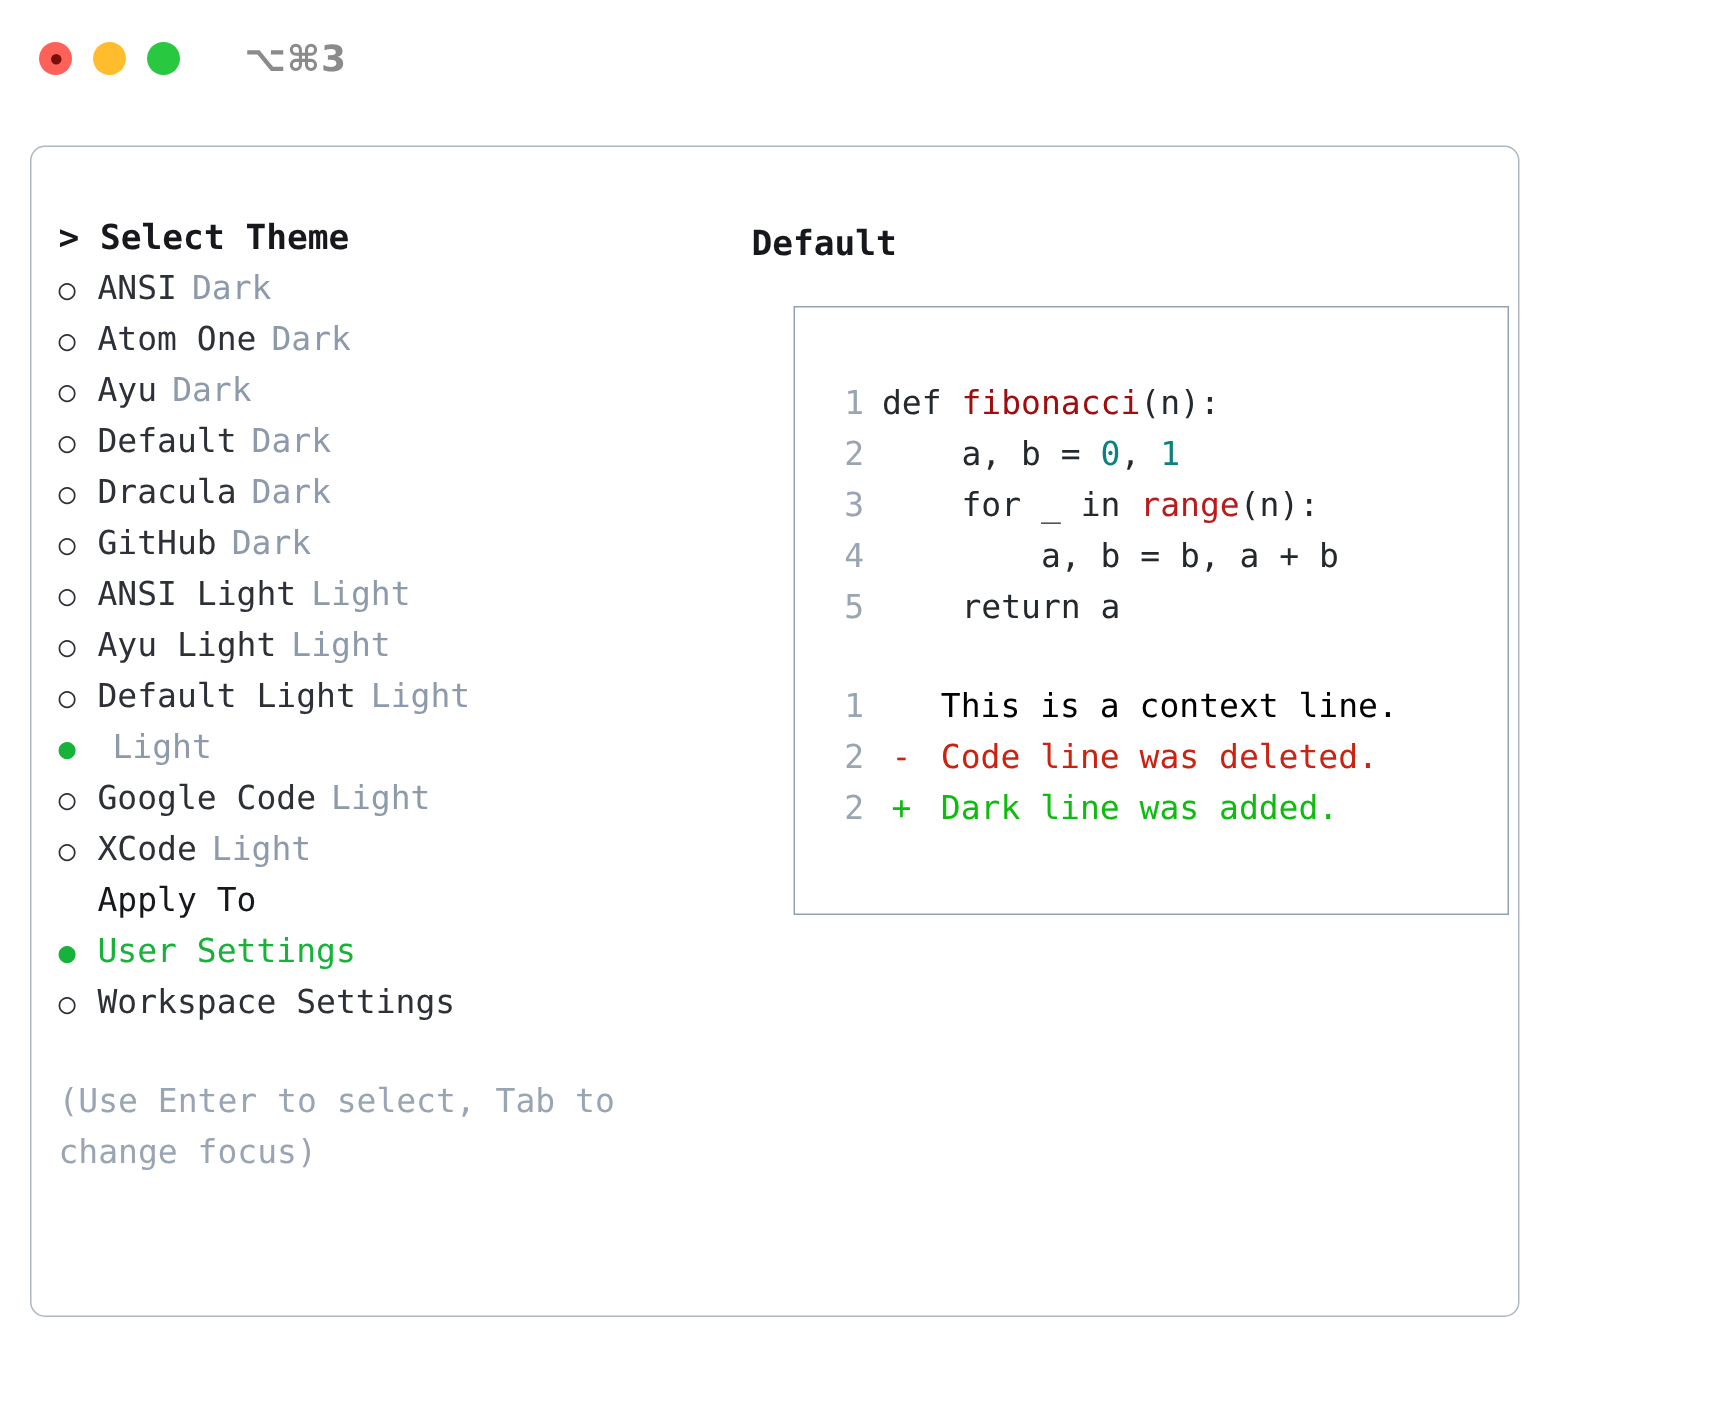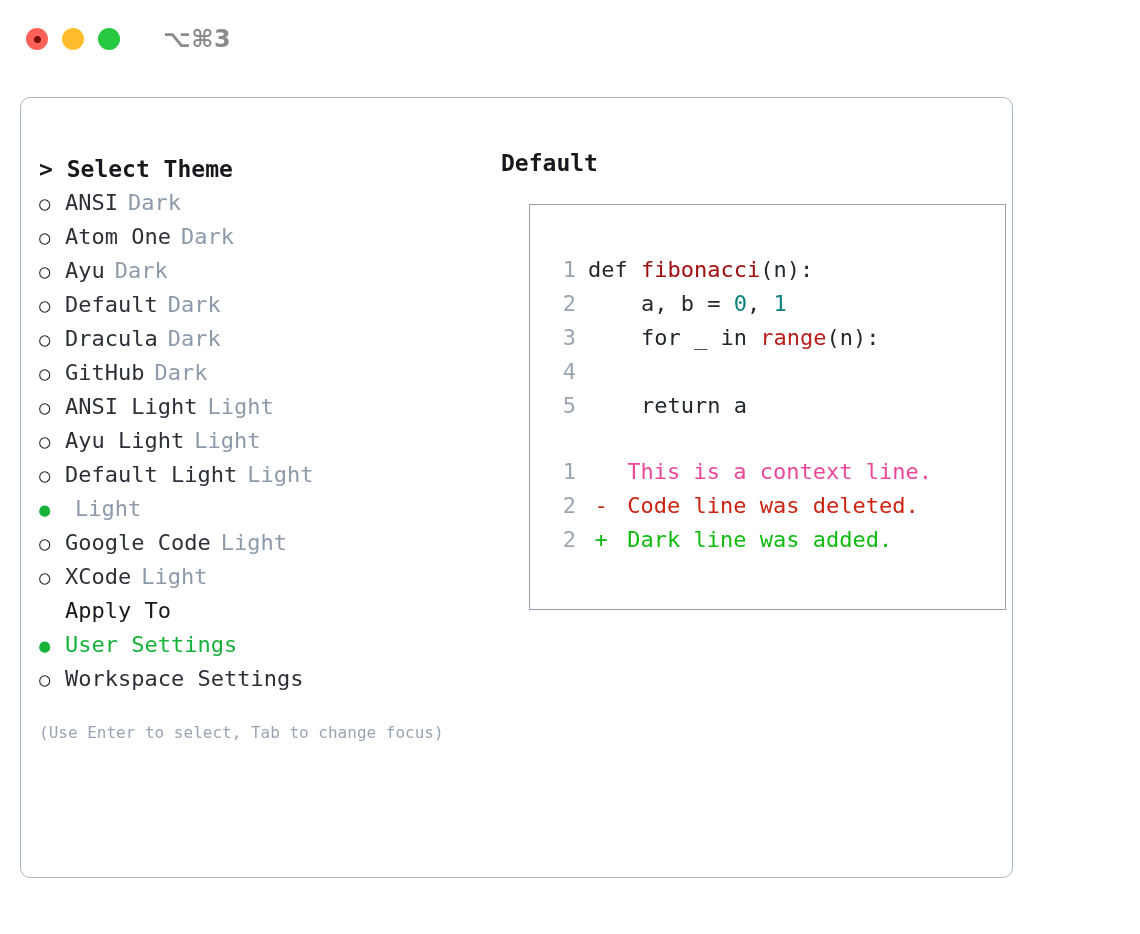"> Select Theme" #theme-column { top: 54px -> 44px }
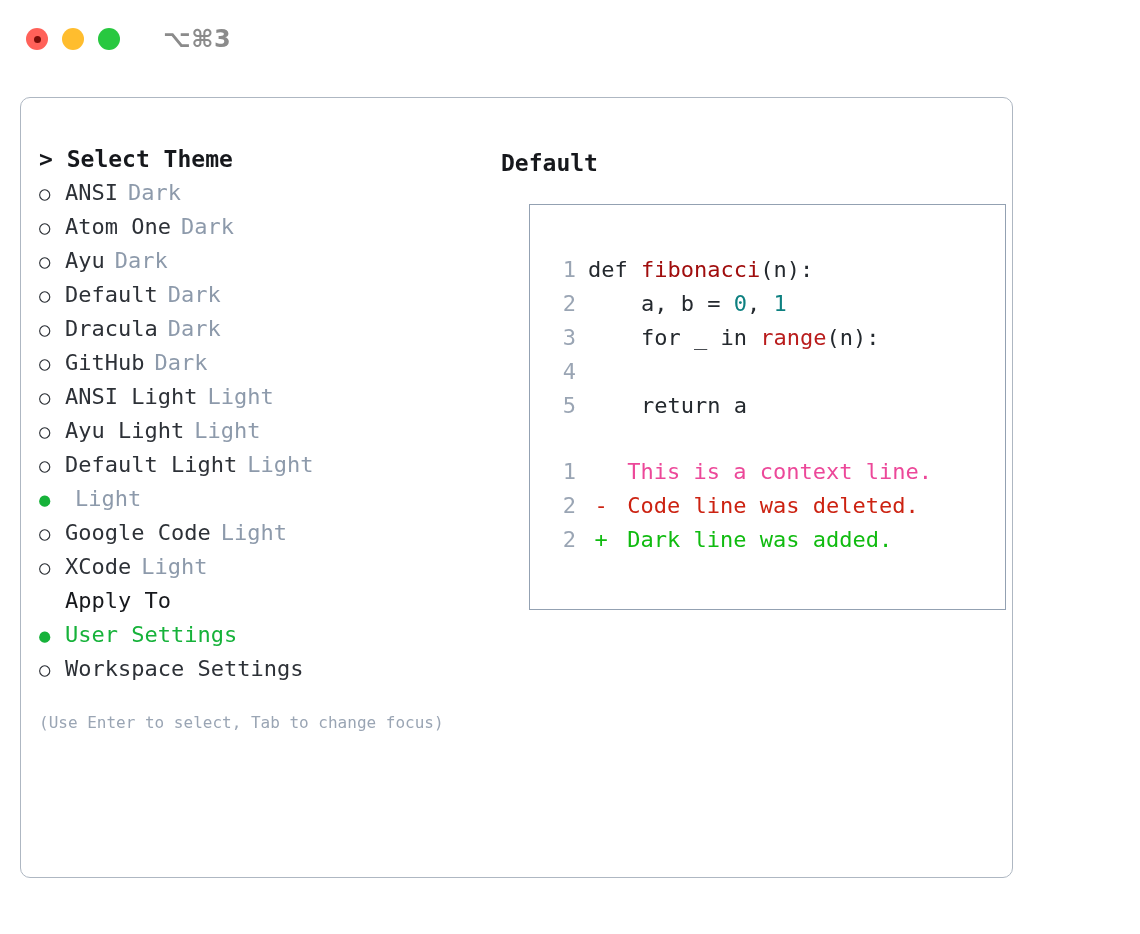"a, b = b, a" span.code-text { html: none -> <span> a, b = b, a + b</span> }
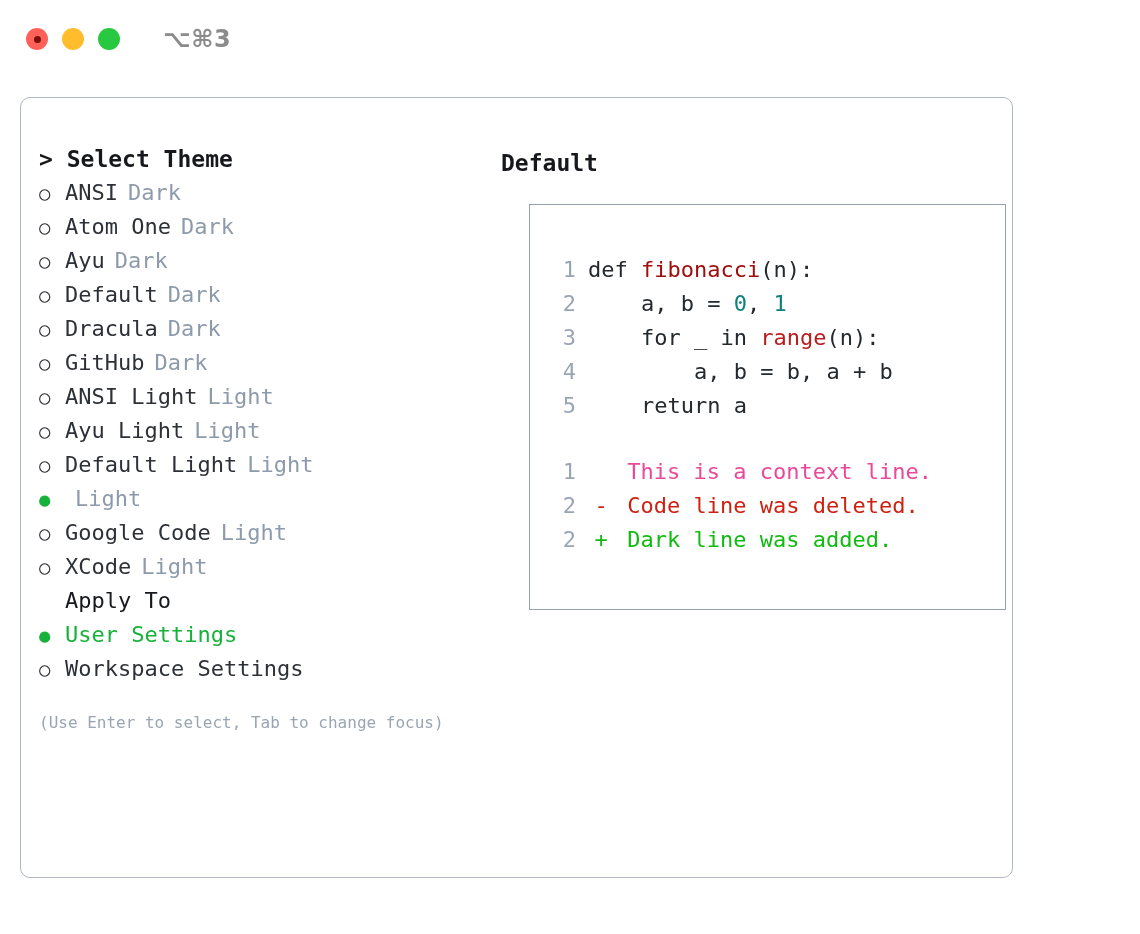"This is a context line." .diff-context .diff-sign, .diff-context .diff-text { color: #ec4899 -> #000000 }
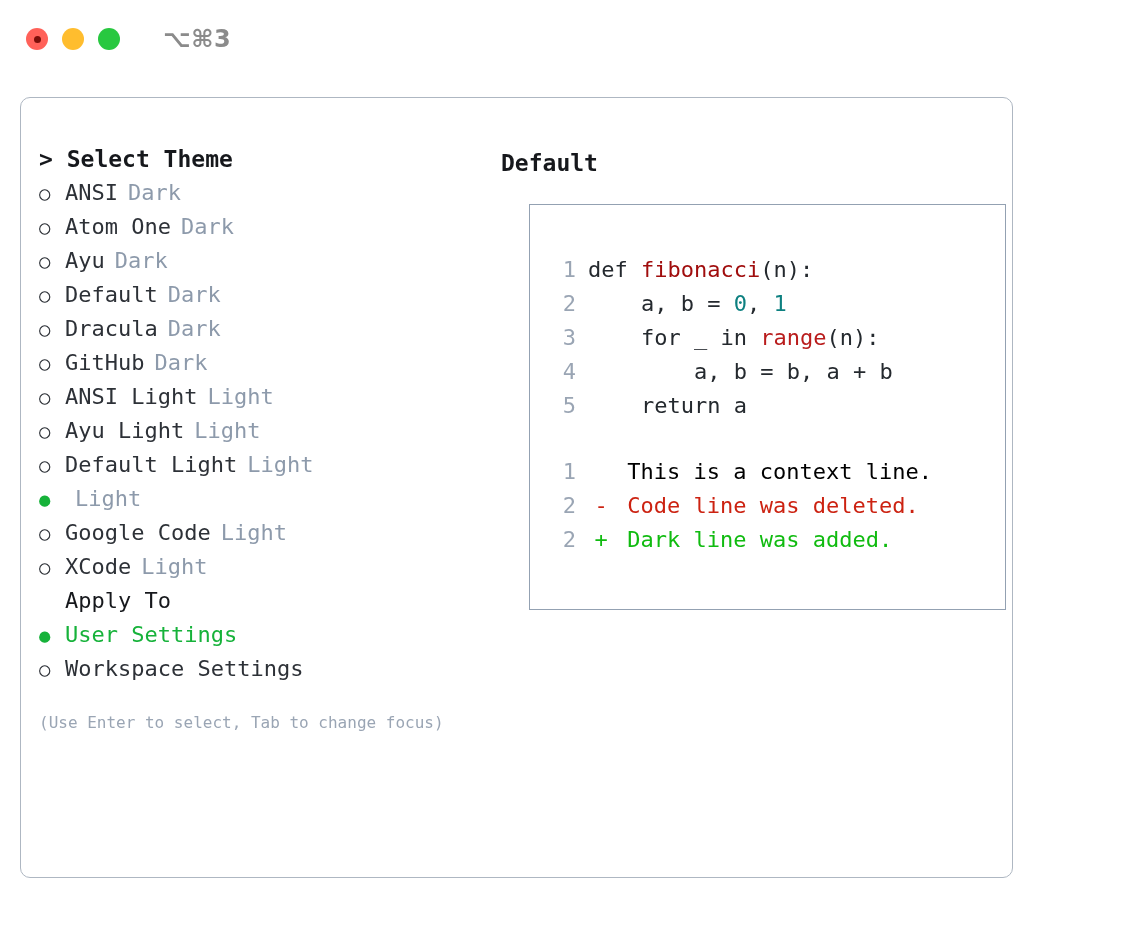"(Use Enter to select, Tab" #hint-text { font-size: 16px -> 22px; margin-top: 20px -> 32px }
